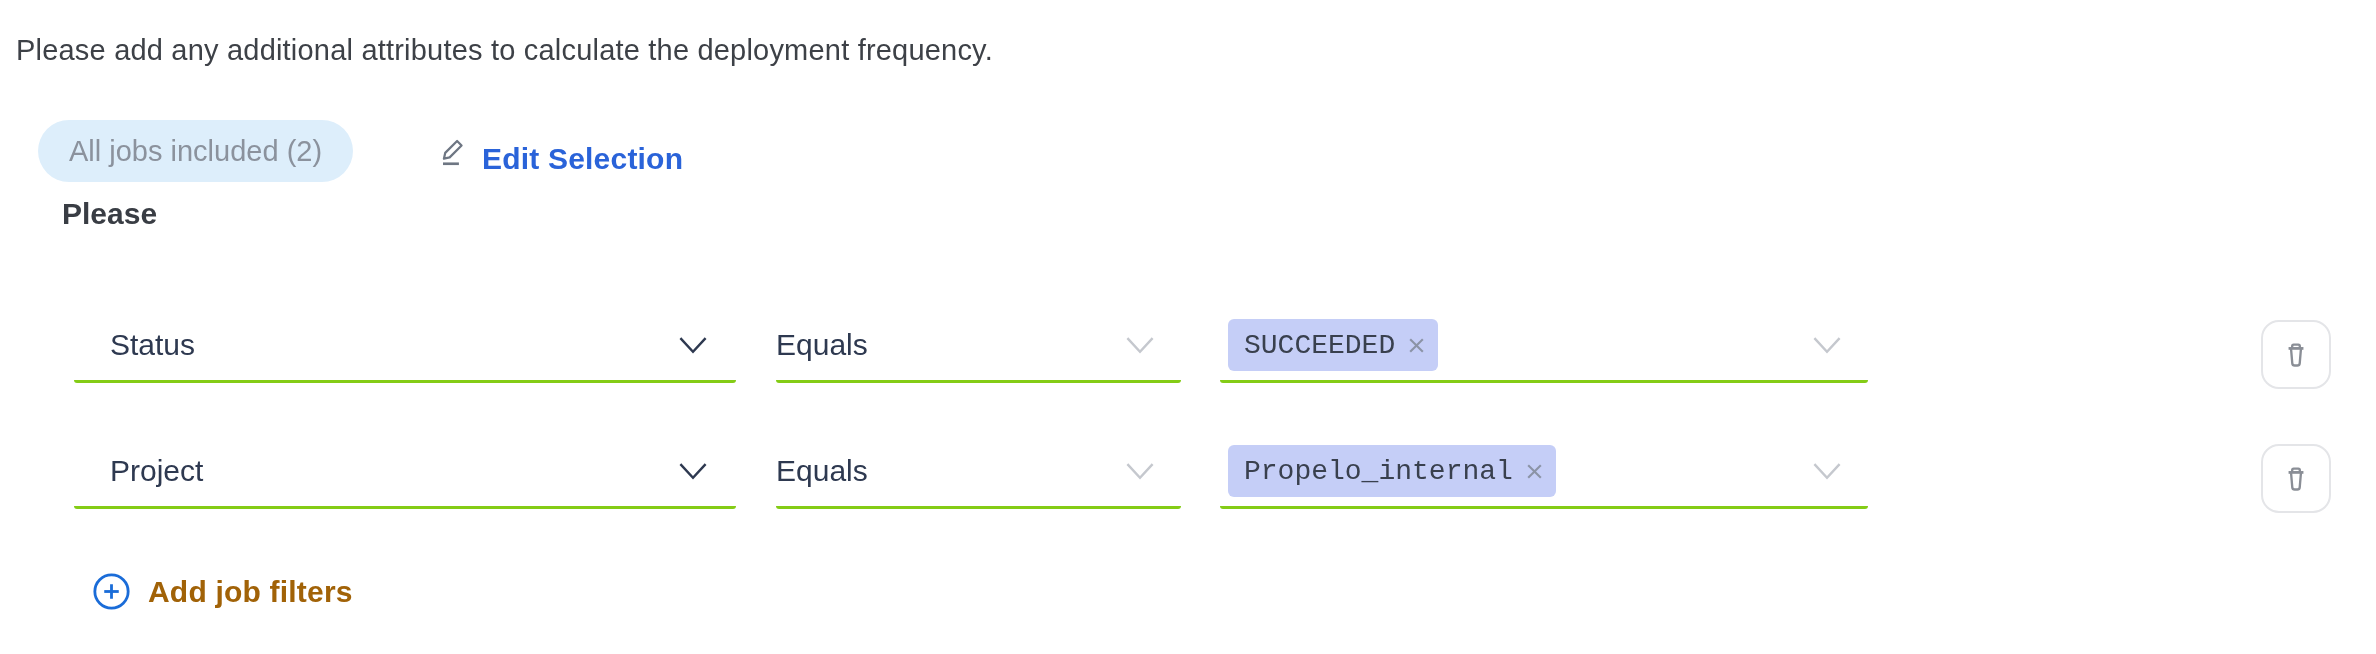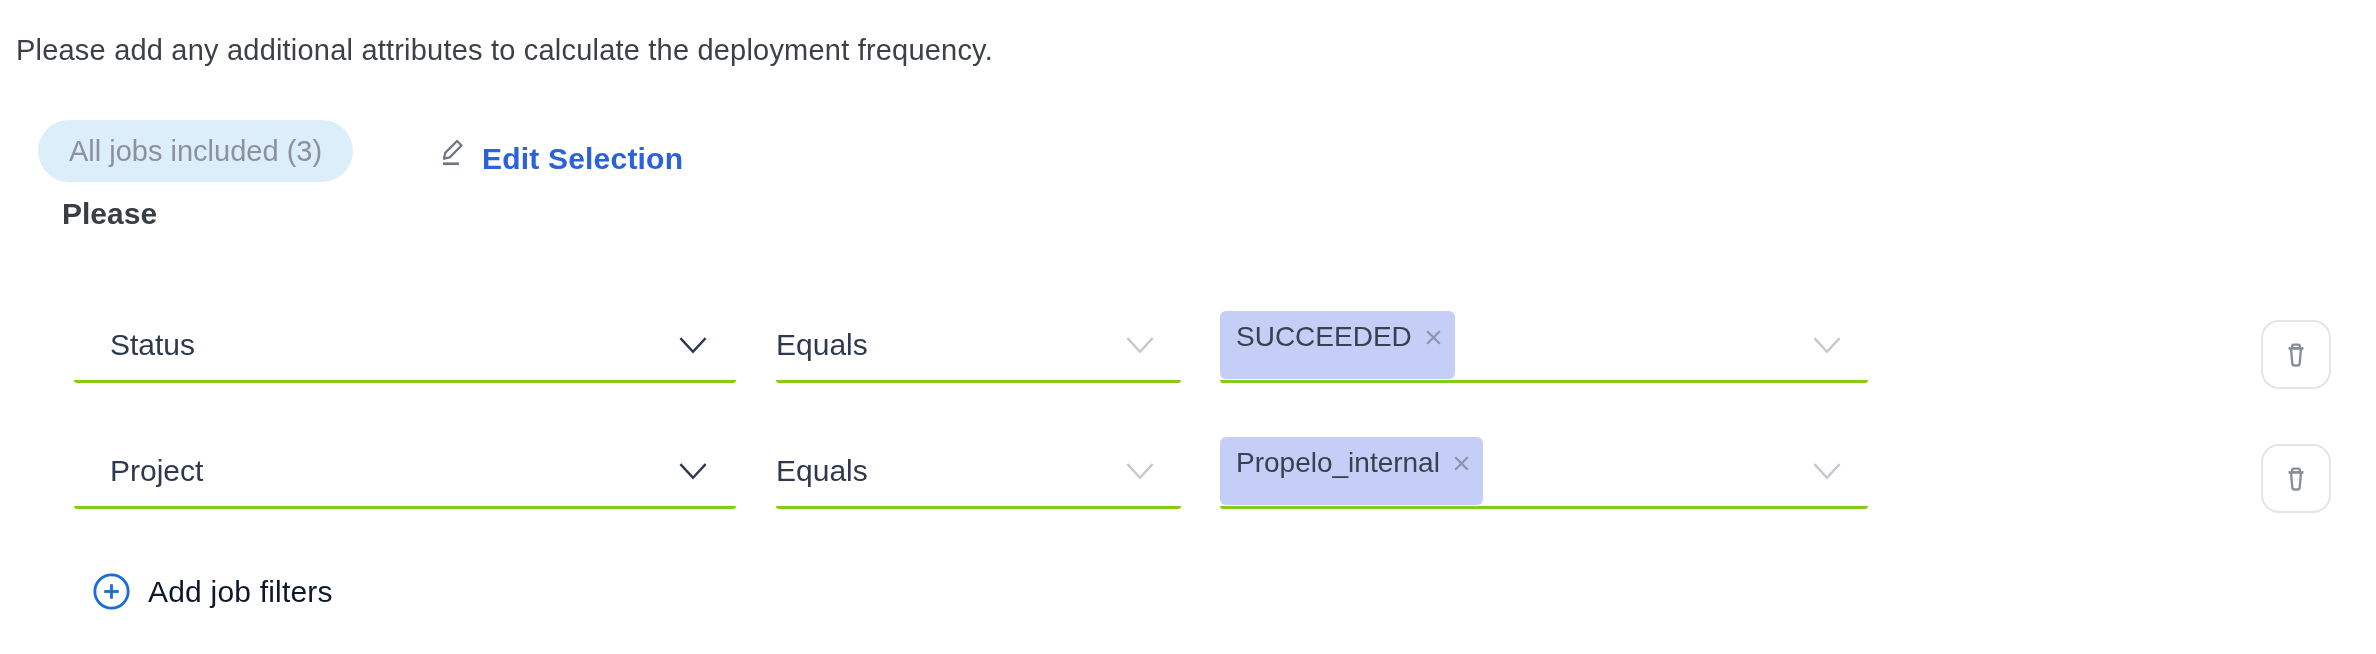"All jobs included (3)" span { text: 3 -> 2 }
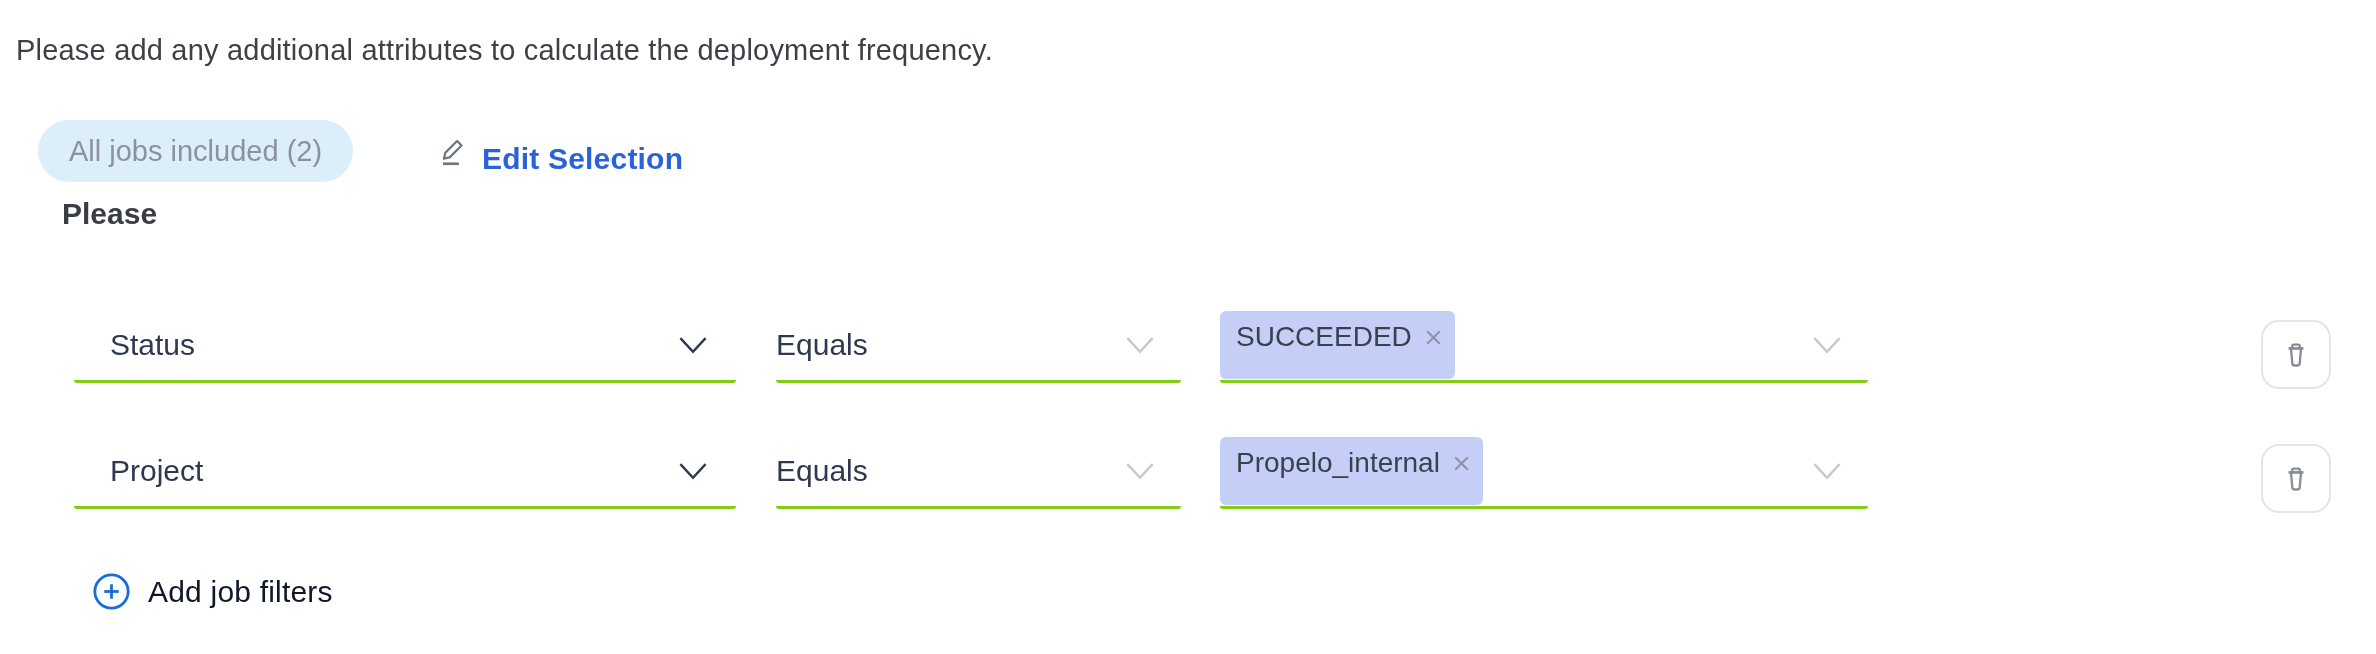"SUCCEEDED" .tag { font-family: none -> Liberation Mono, monospace; margin-left: none -> 8px; padding: 0 11px 16px 16px -> 0 11px 0 16px }
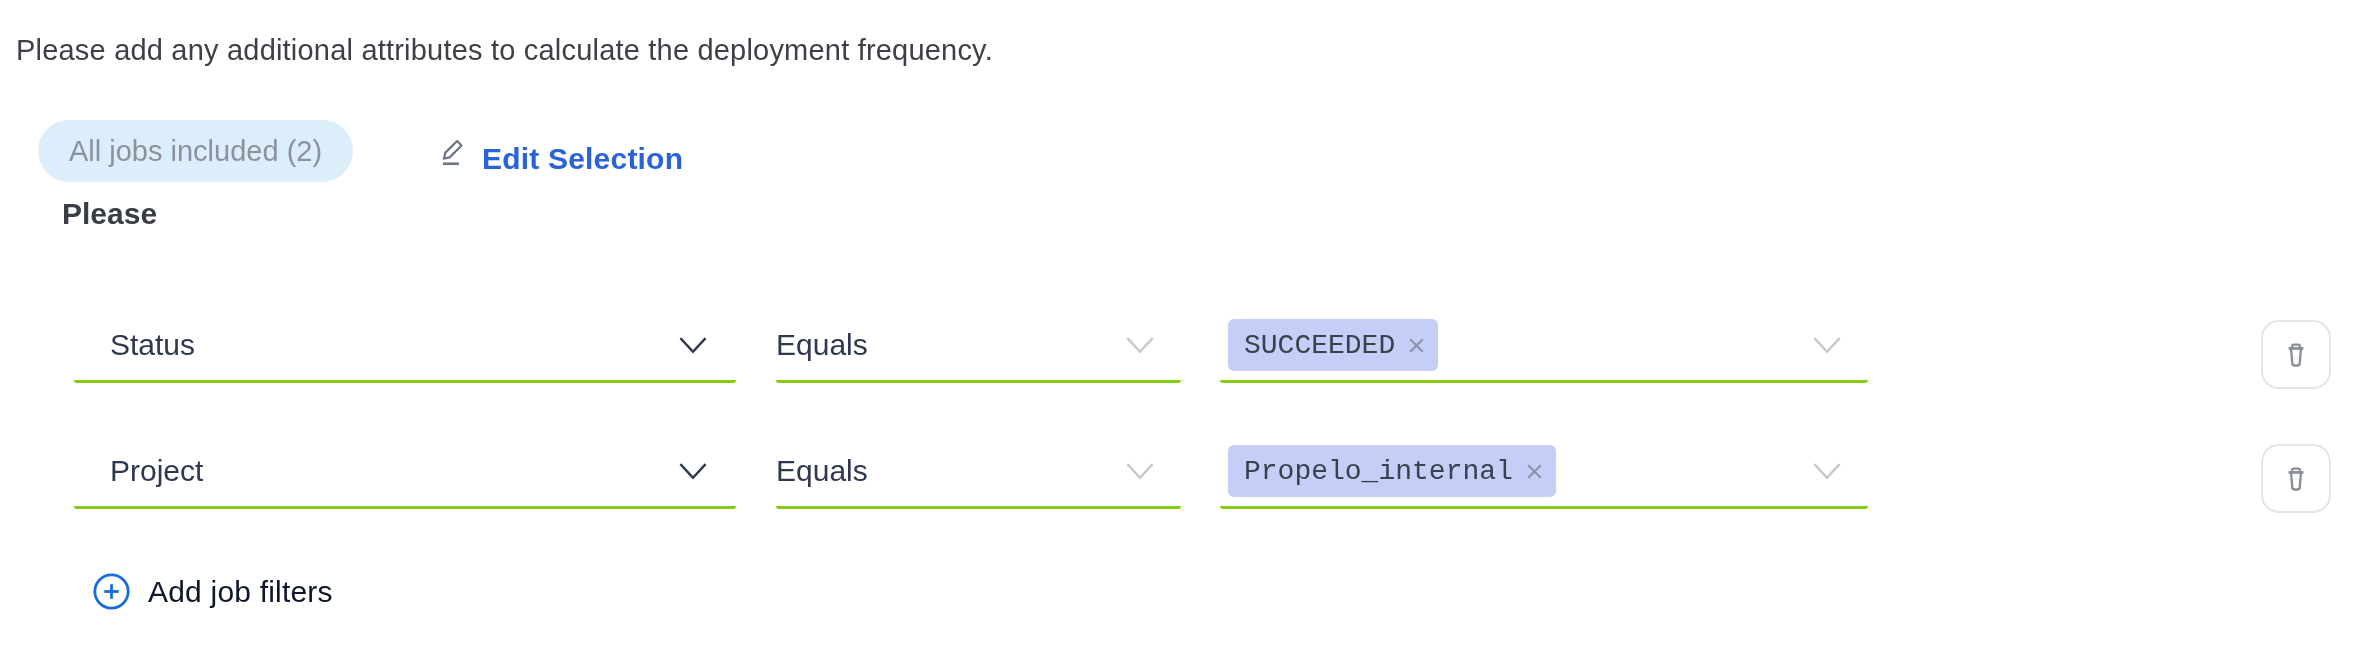"Add job filters" .add-filters .label { color: #0f172a -> #a16207; font-weight: 400 -> 700 }
